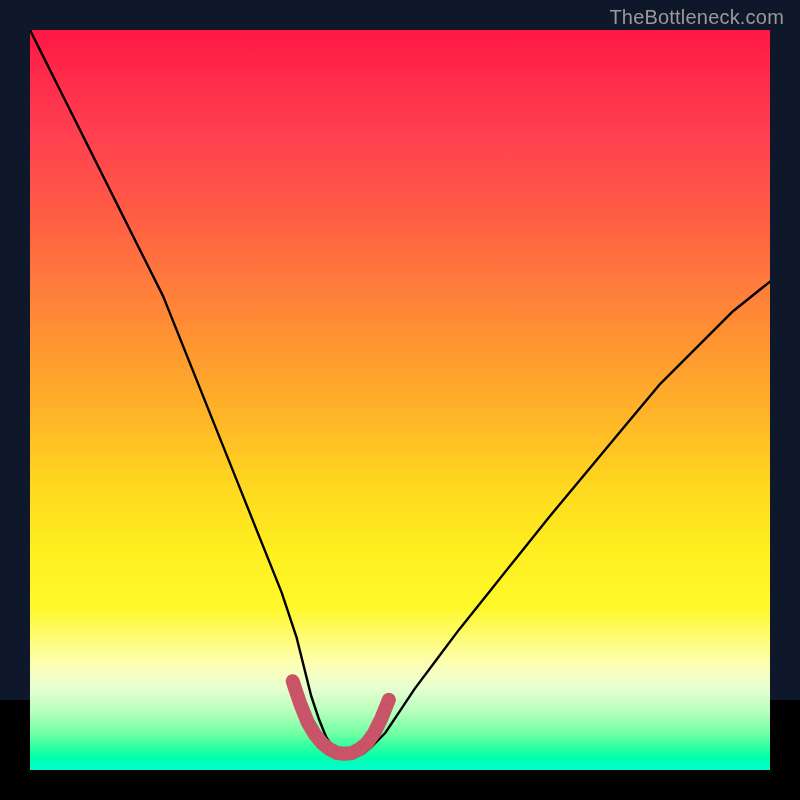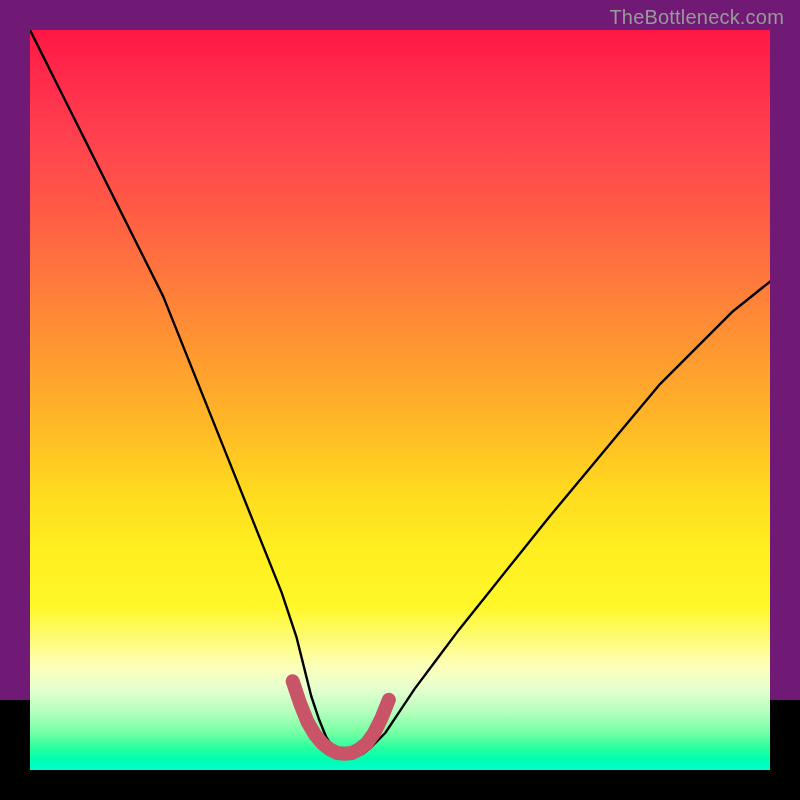"TheBottleneck.com" .frame { background: #701a75 -> #0f172a }
